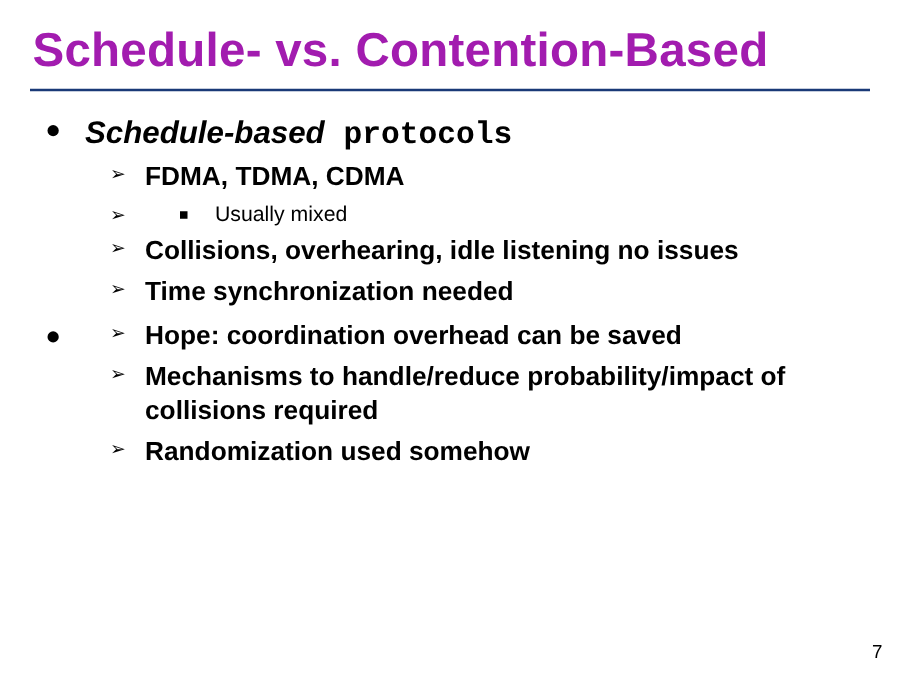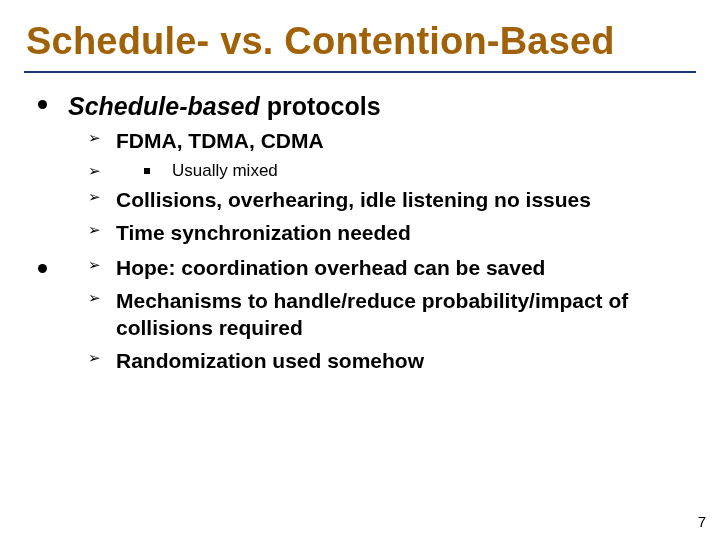"Schedule- vs. Contention-Based" .title { color: #a16207 -> #a21caf }
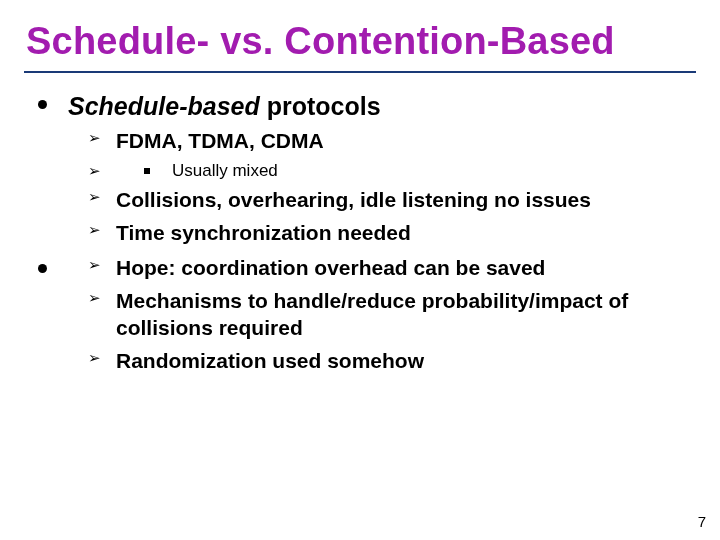"protocols" .lvl1-text .bold { font-family: none -> Liberation Mono, monospace }
